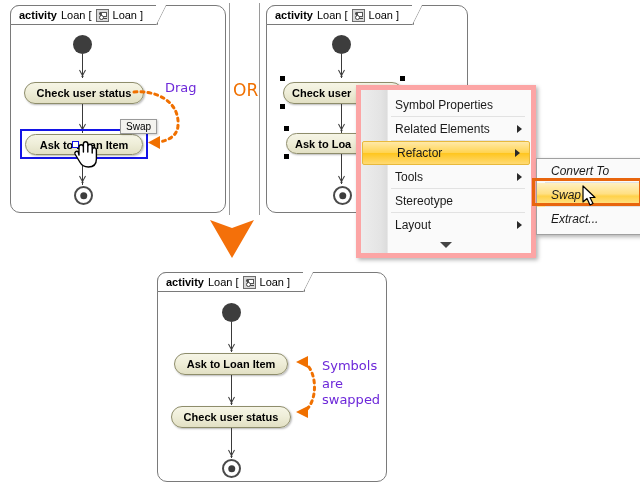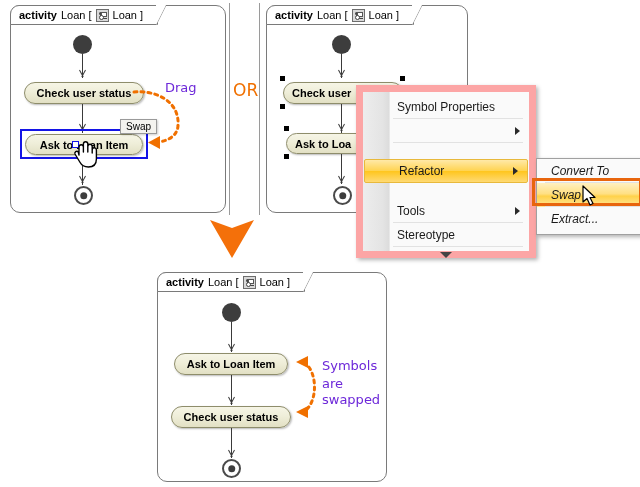"Symbol Properties" .menu { border: 7px solid #fca5a5 -> 5px solid #fca5a5 }
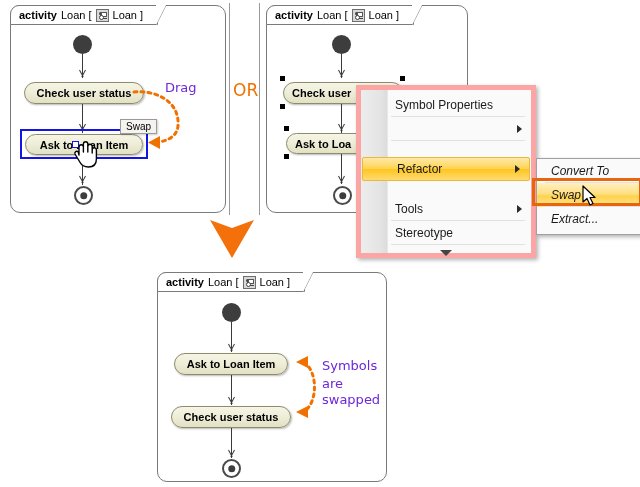"Related Elements" span { html: none -> <span>Related Elements</span> }
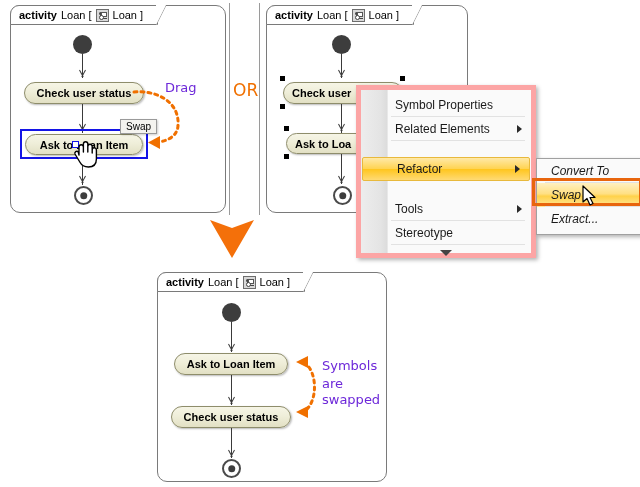"Refactor" .mi.hi { margin: 16px 1px -> 0 1px }
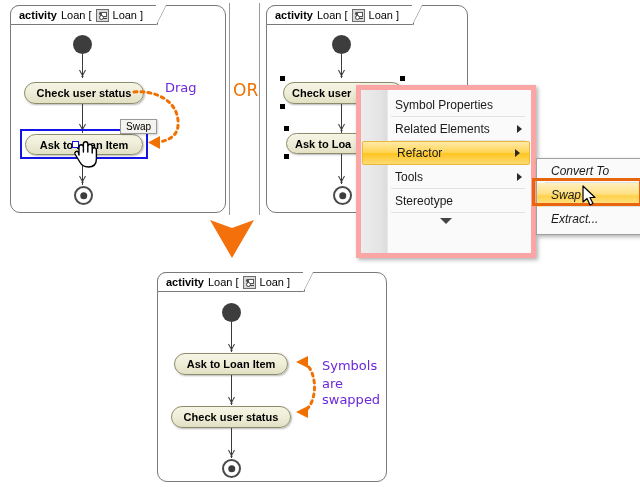"Layout" div.mi { html: none -> <div> <span>Layout</span> <span></span> </div> }
